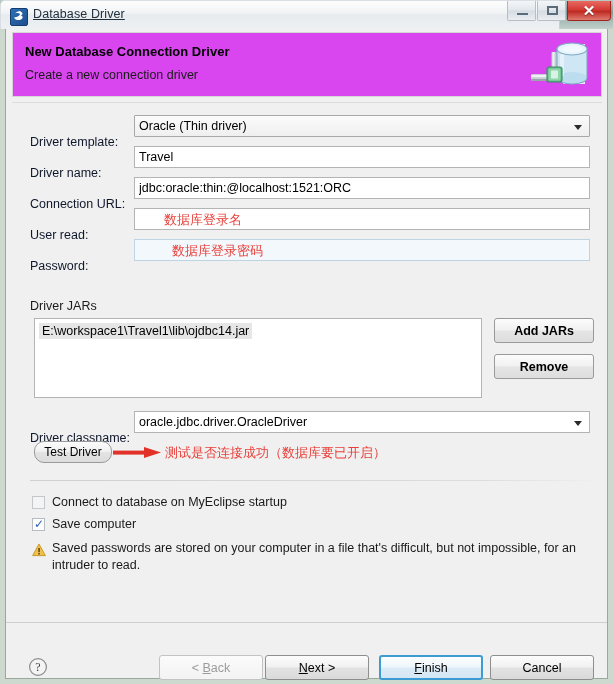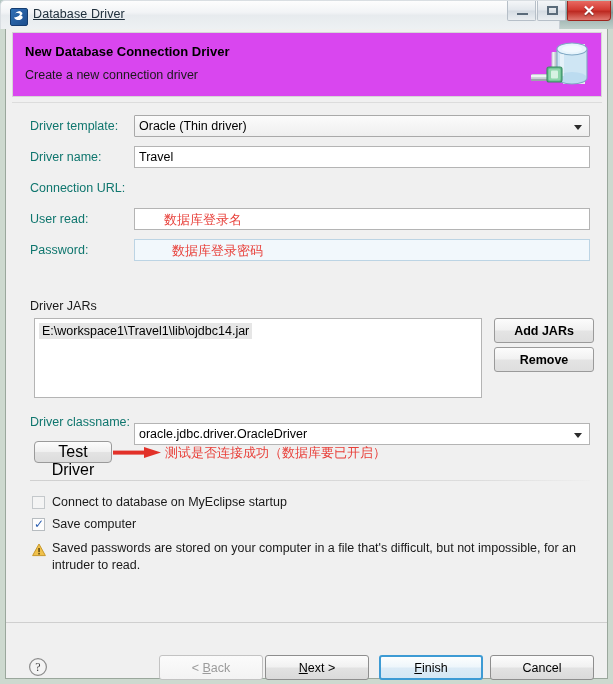"Driver template:" .flabel { color: #0f766e -> #0f172a; top: 4px -> 20px }
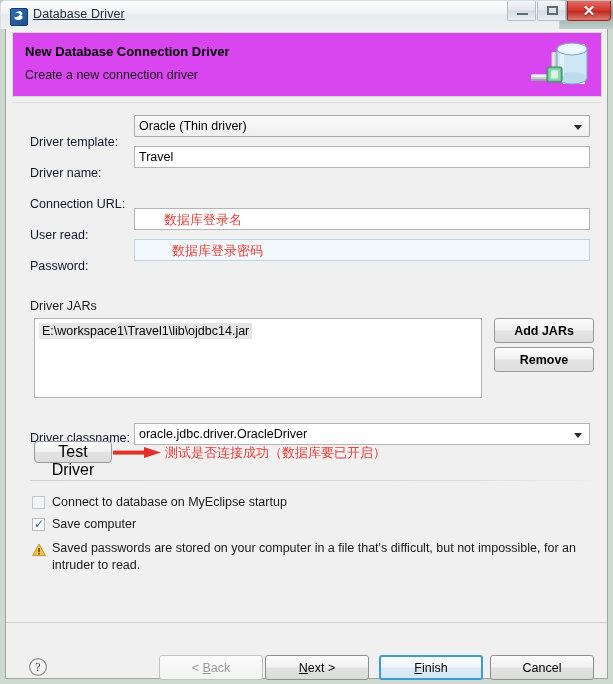"jdbc:oracle:thin:@localhost:1521:ORC" input.finput { html: none -> <input> }
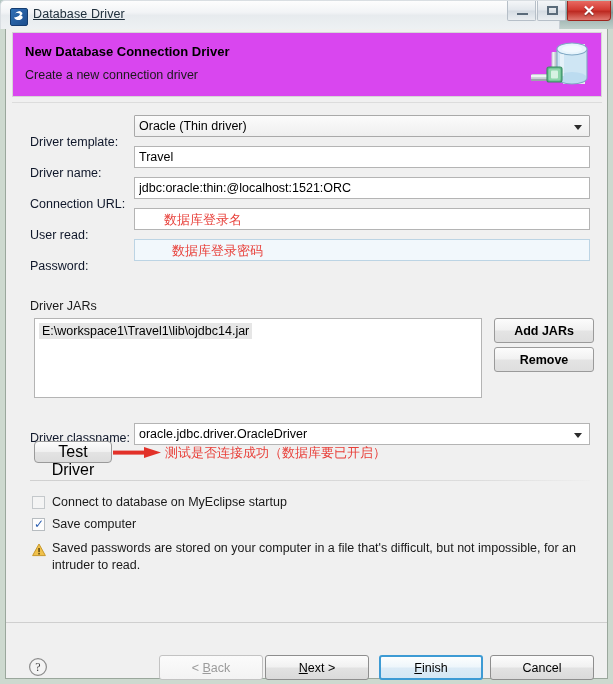"Remove" #btn-remove { top: 244px -> 251px }
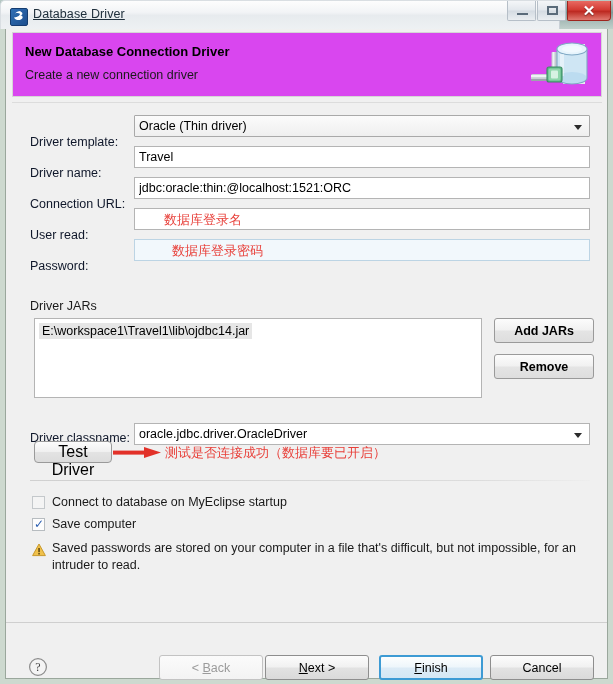"oracle.jdbc.driver.OracleDriver" div.finput { top: 12px -> 0 }
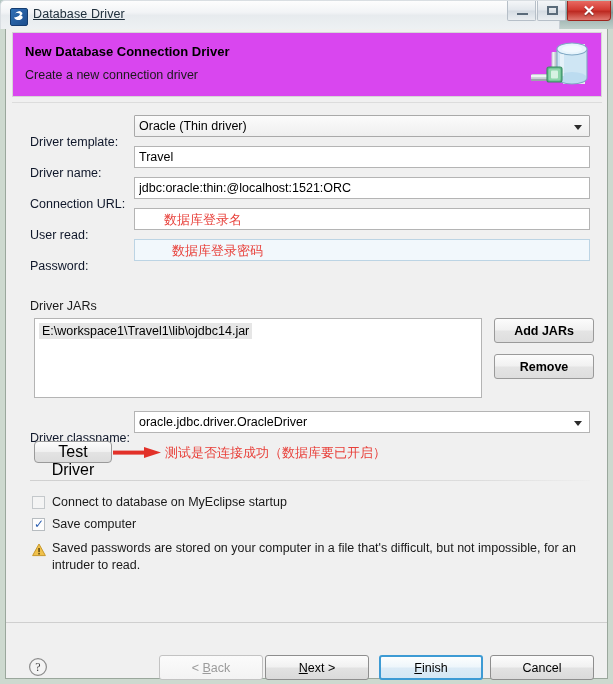"Test Driver" #btn-test { border-radius: 4px -> 10px; font-size: 16px -> 12px }
